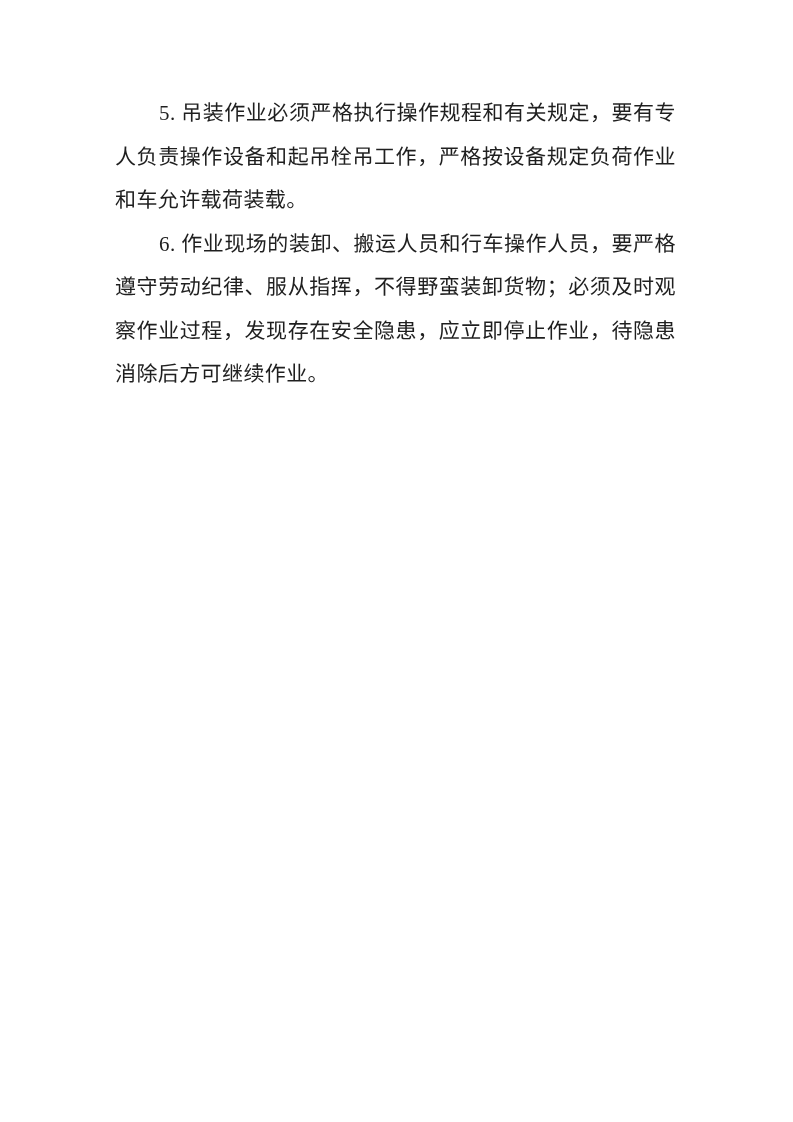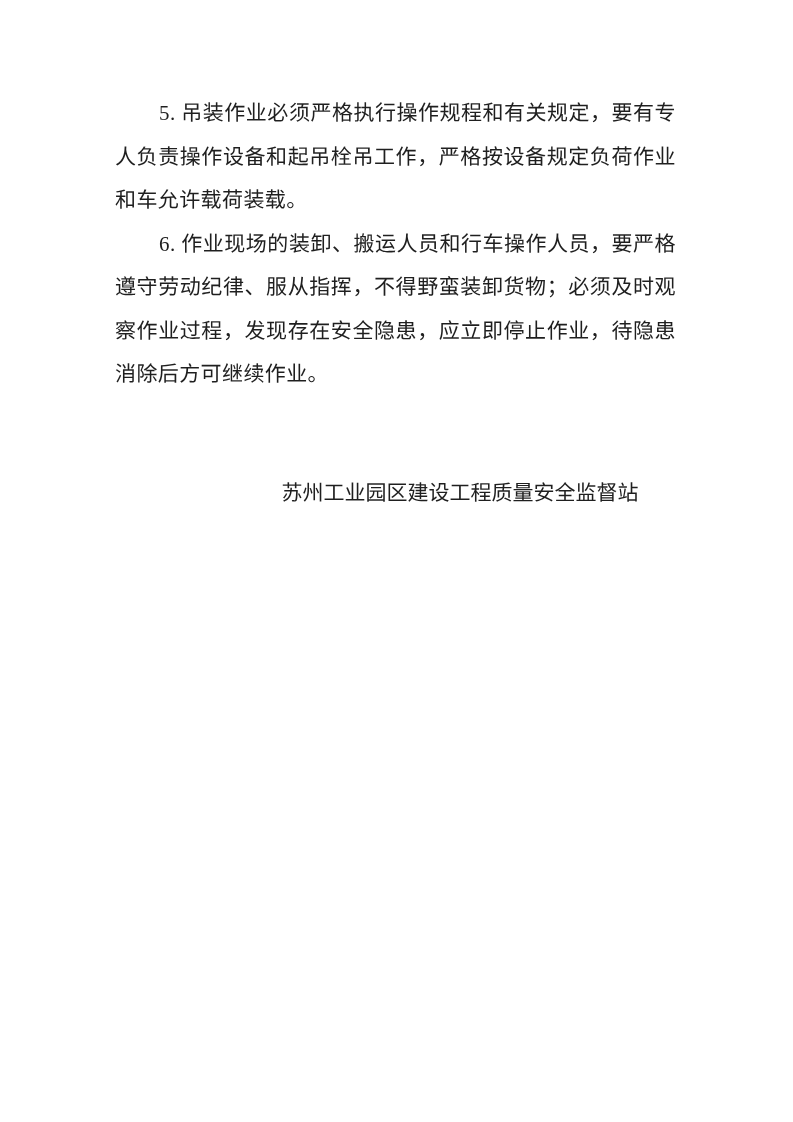"苏州工业园区建设工程质量安全监督站" div.signature-line { html: <div>苏州工业园区建设工程质量安全监督站</div> -> none }
